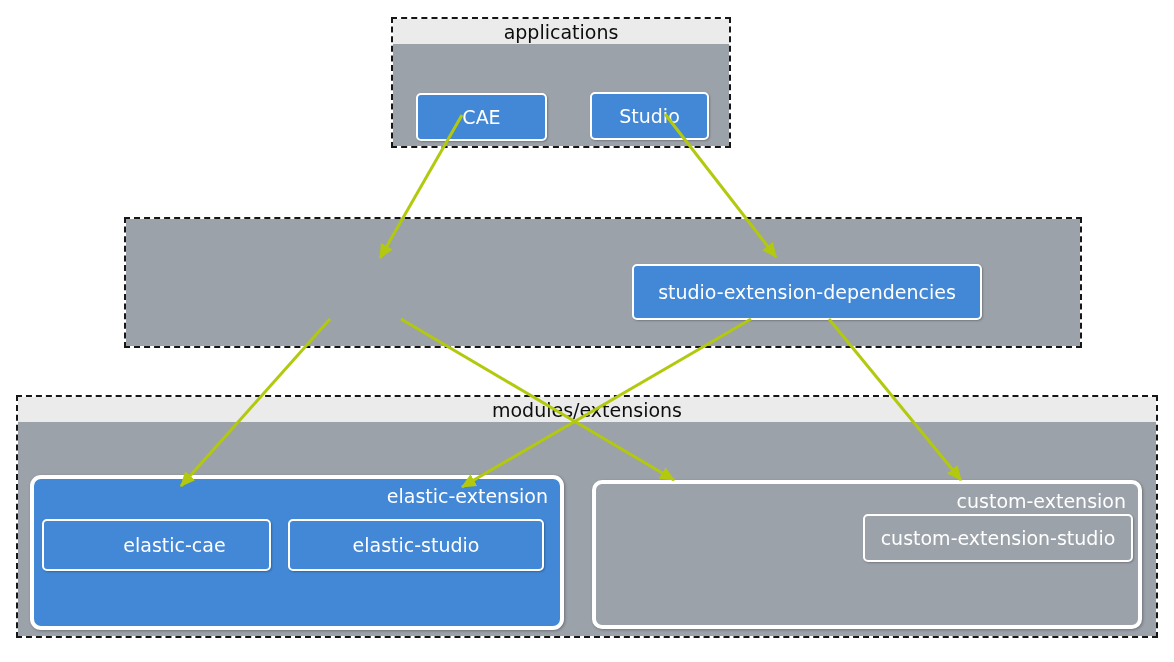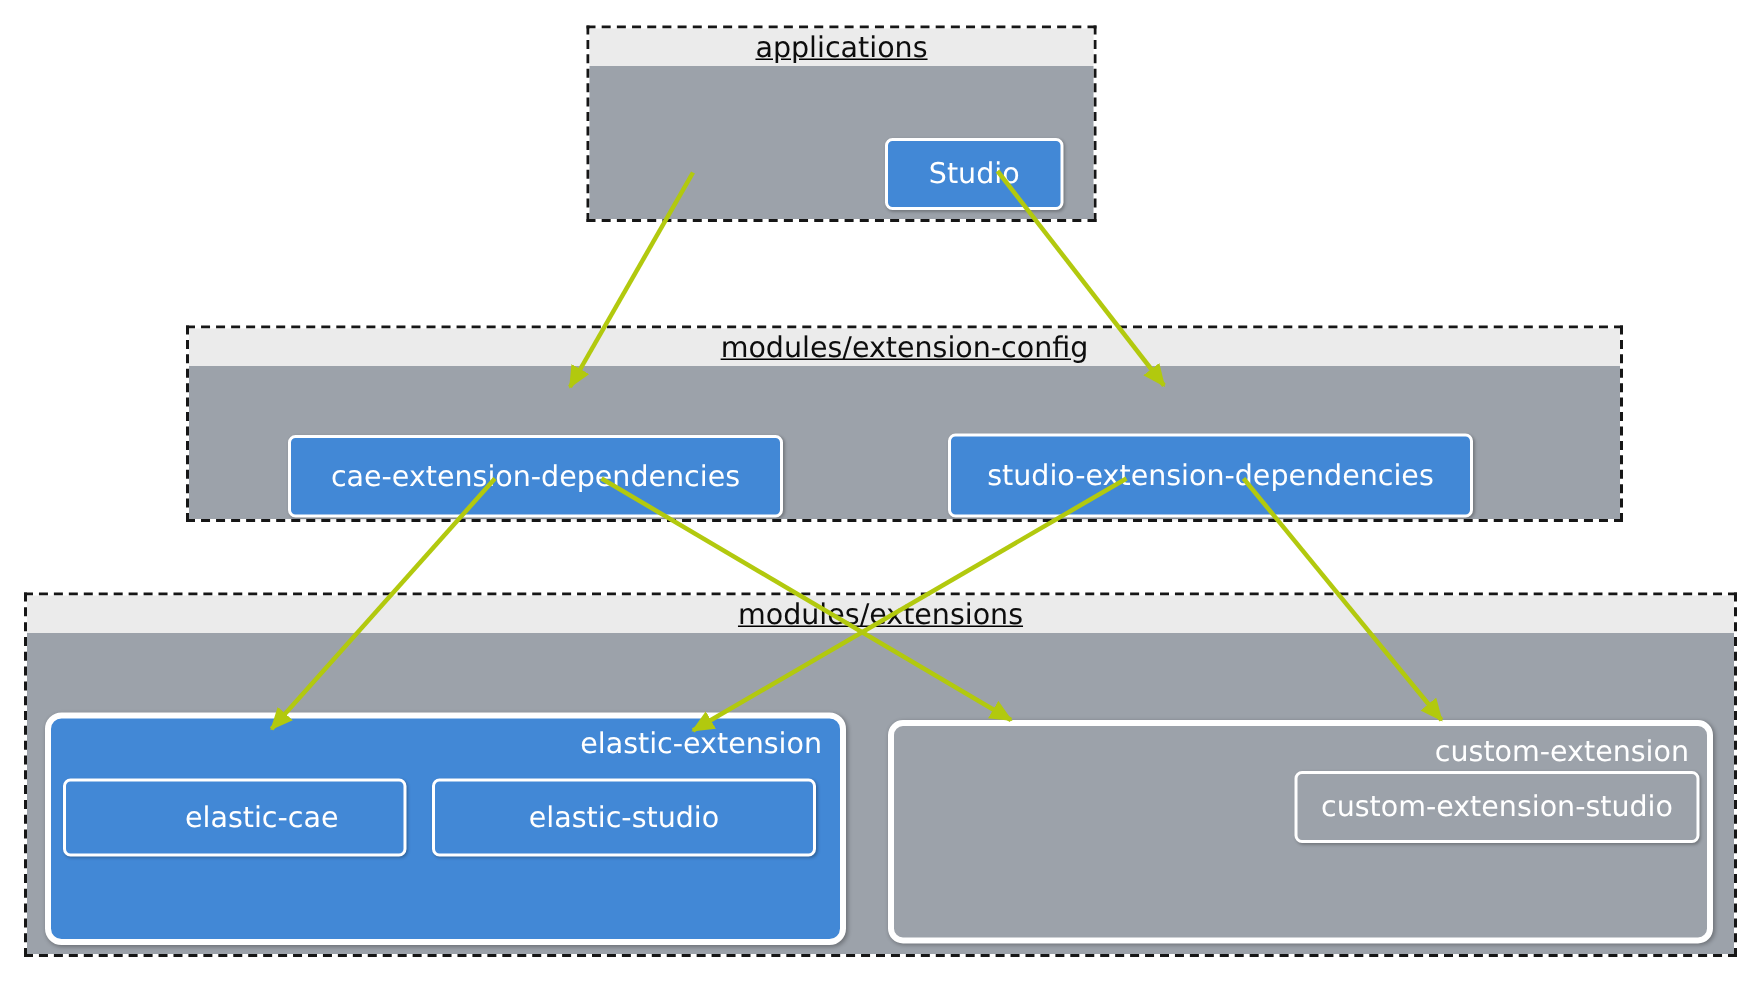"applications" .cluster { text-decoration: underline -> none }
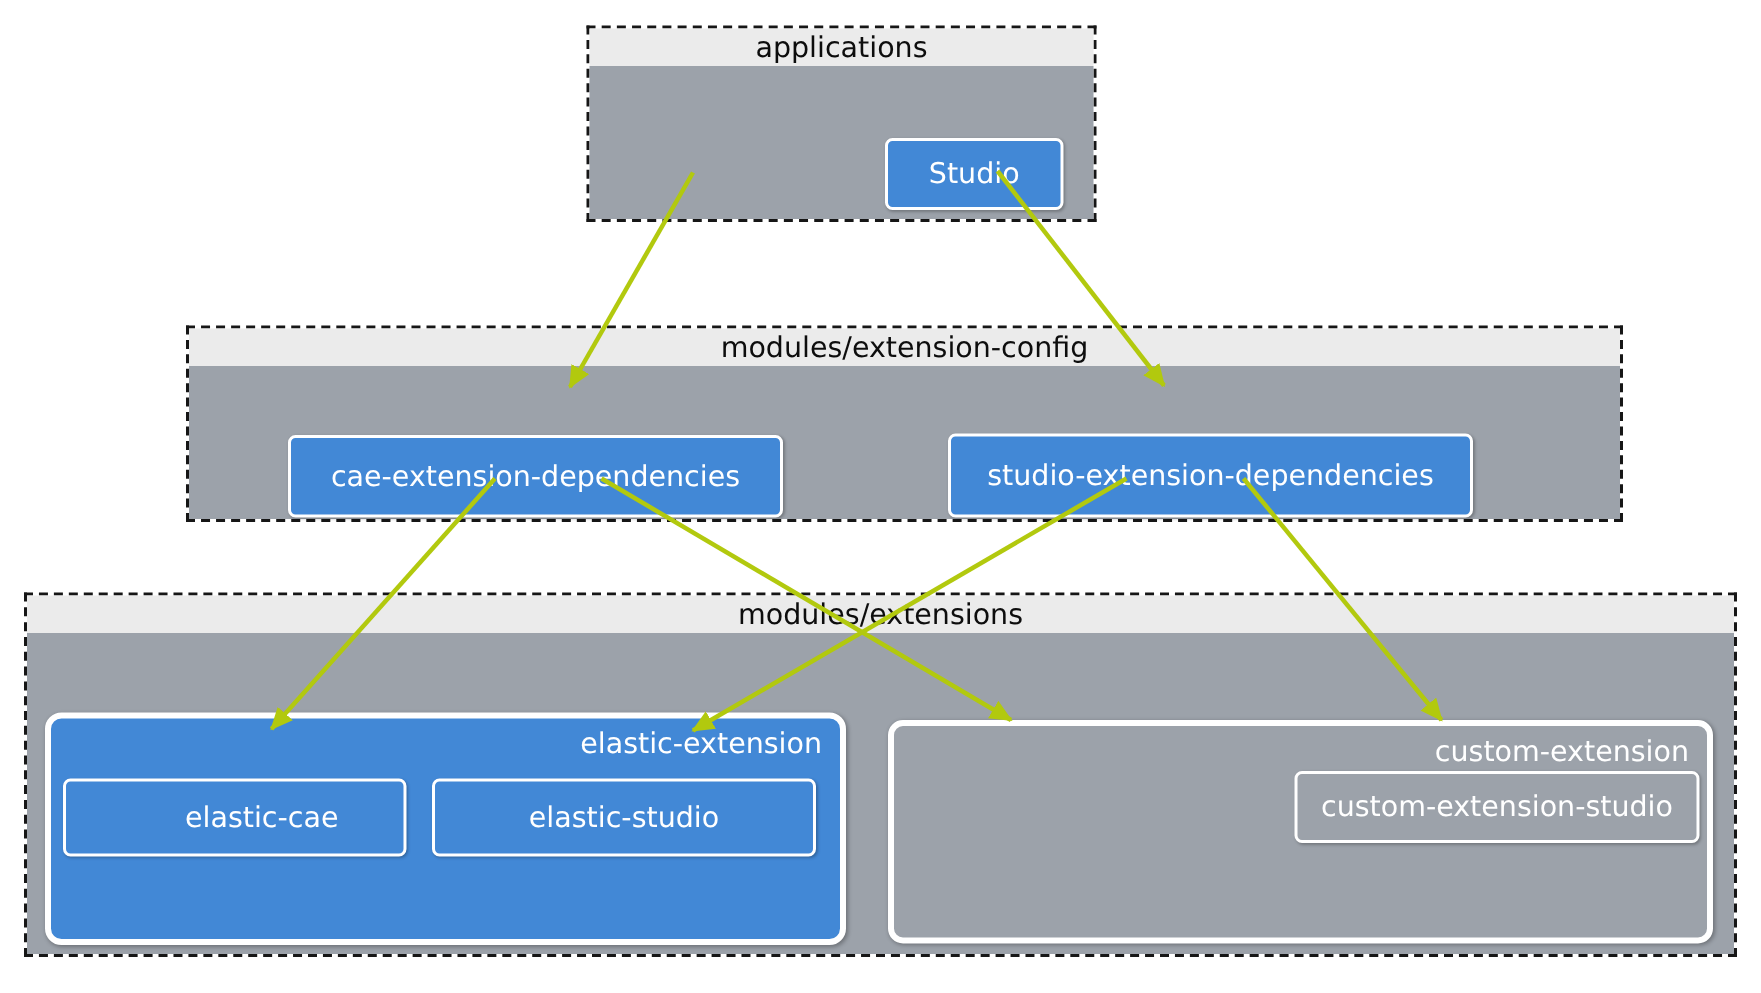"CAE" div.node { html: none -> <div>CAE</div> }
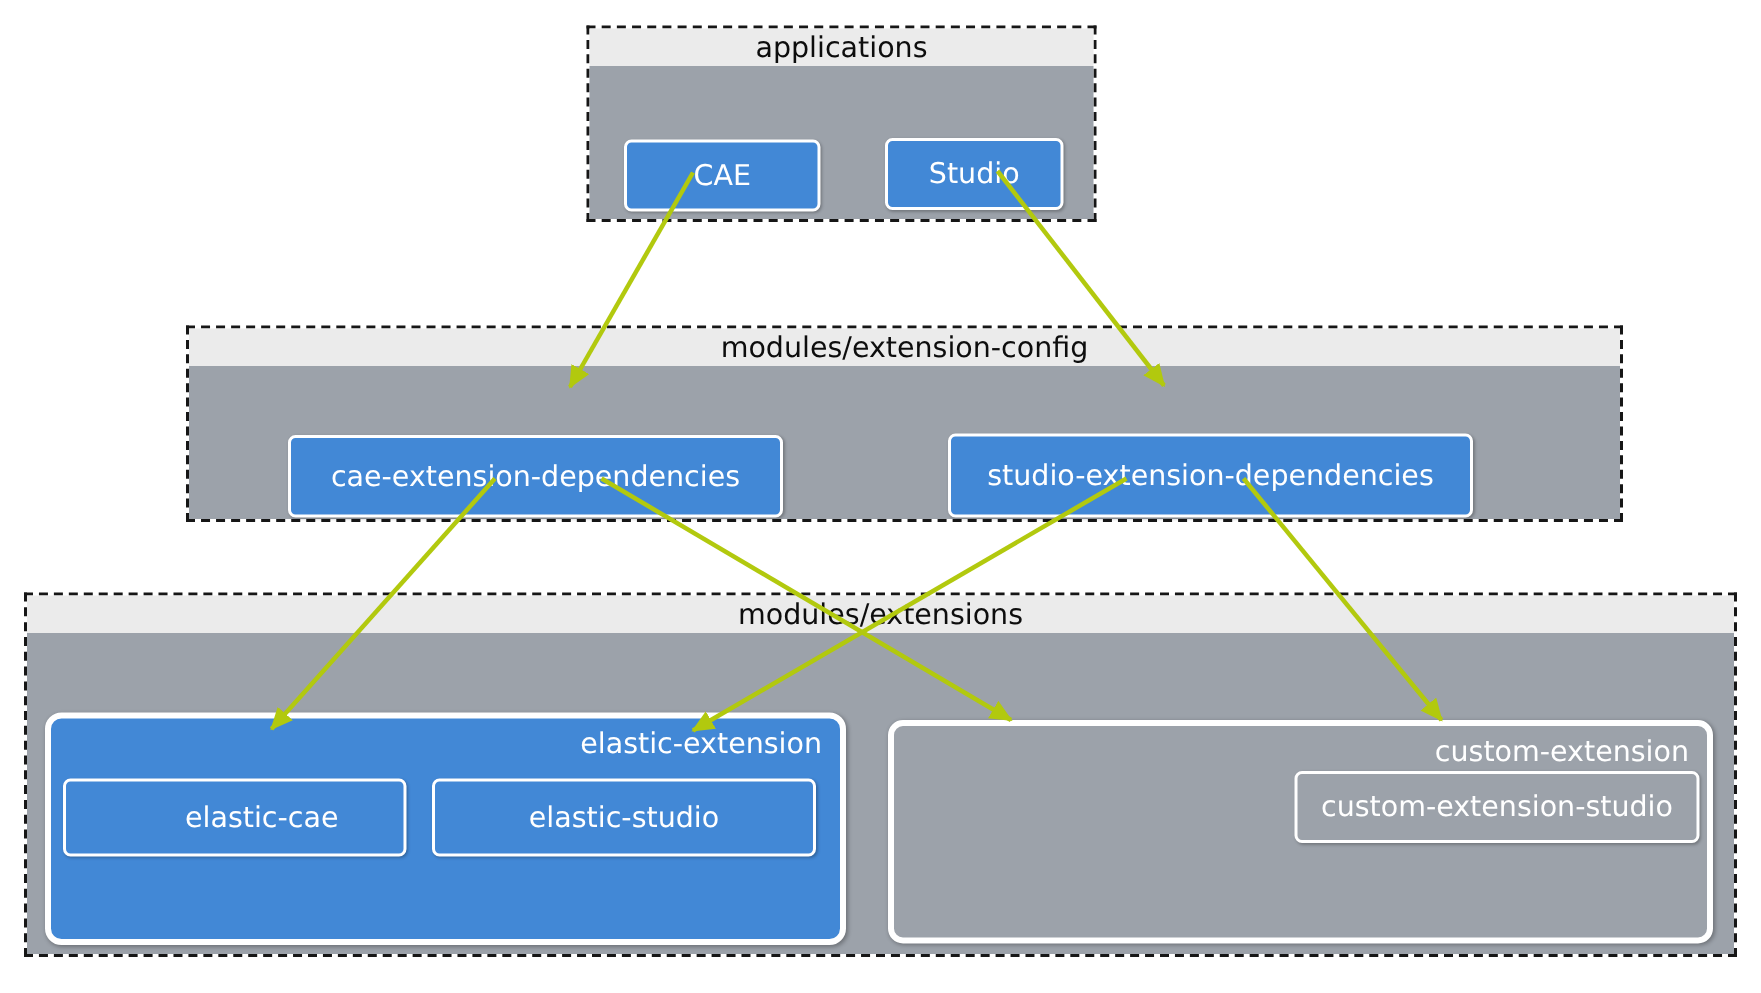"modules/extension-config" div.cluster-header { html: <div> <span>modules/extension-config</span> </div> -> none }
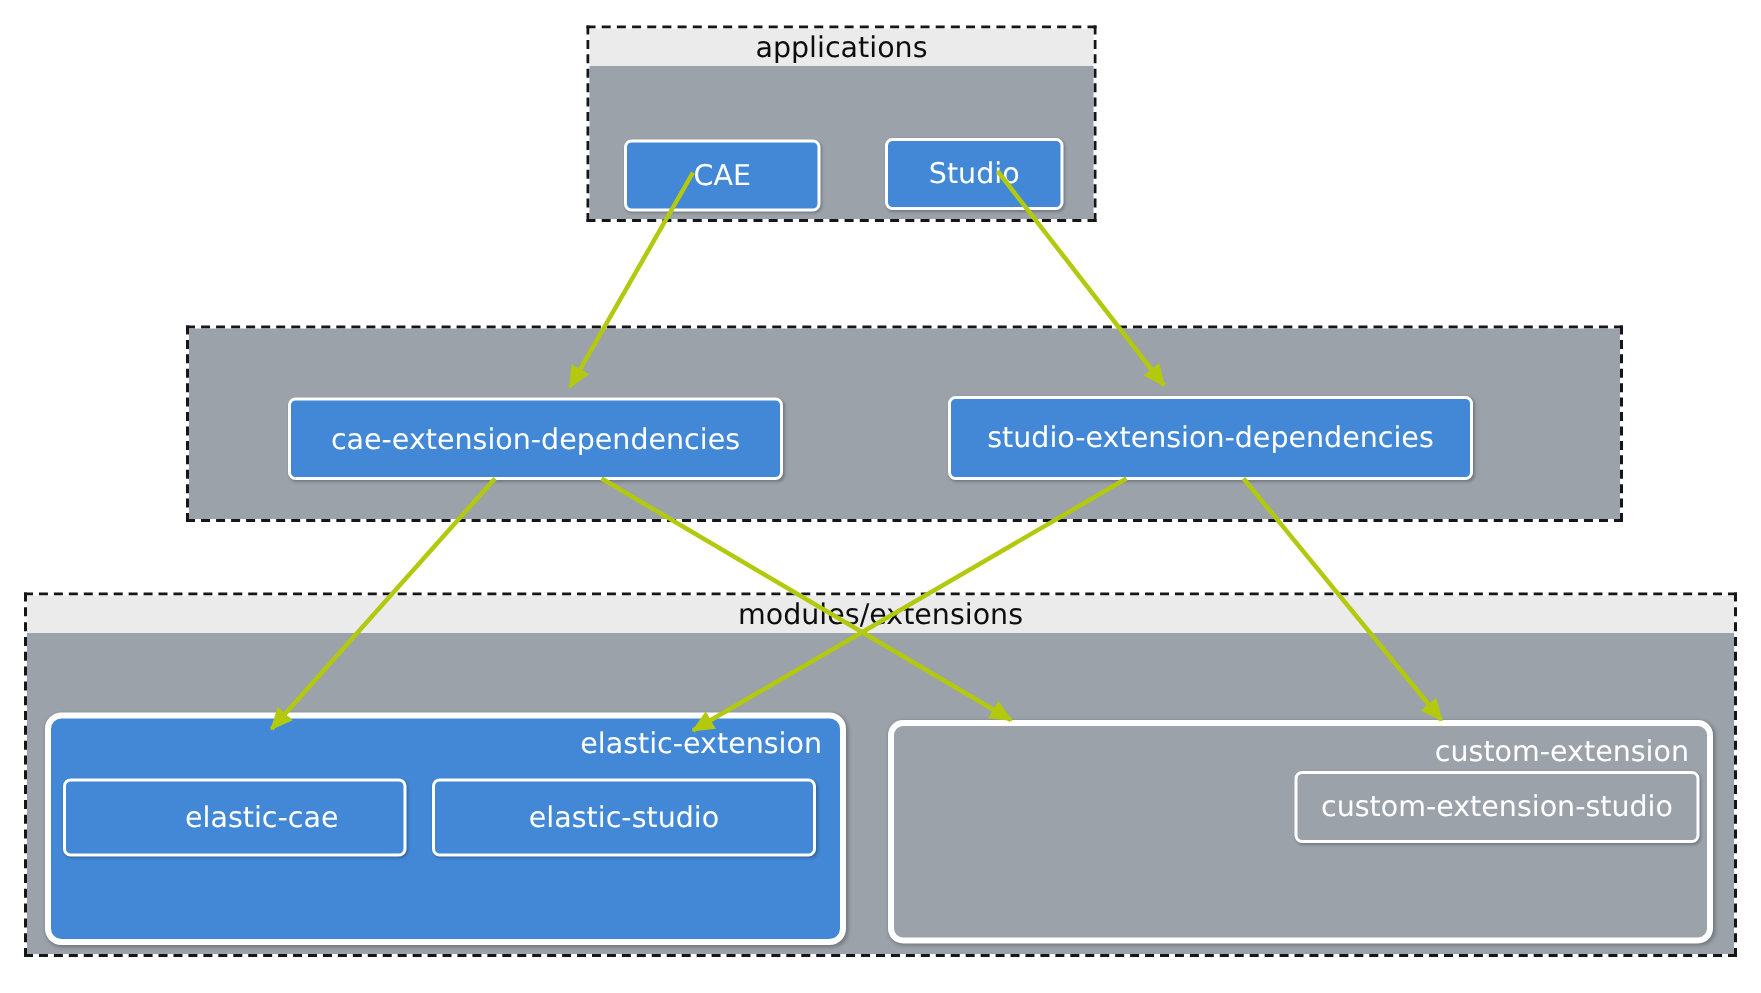"cae-extension-dependencies" div.node { html: <div>cae-extension-dependencies</div> -> none }
